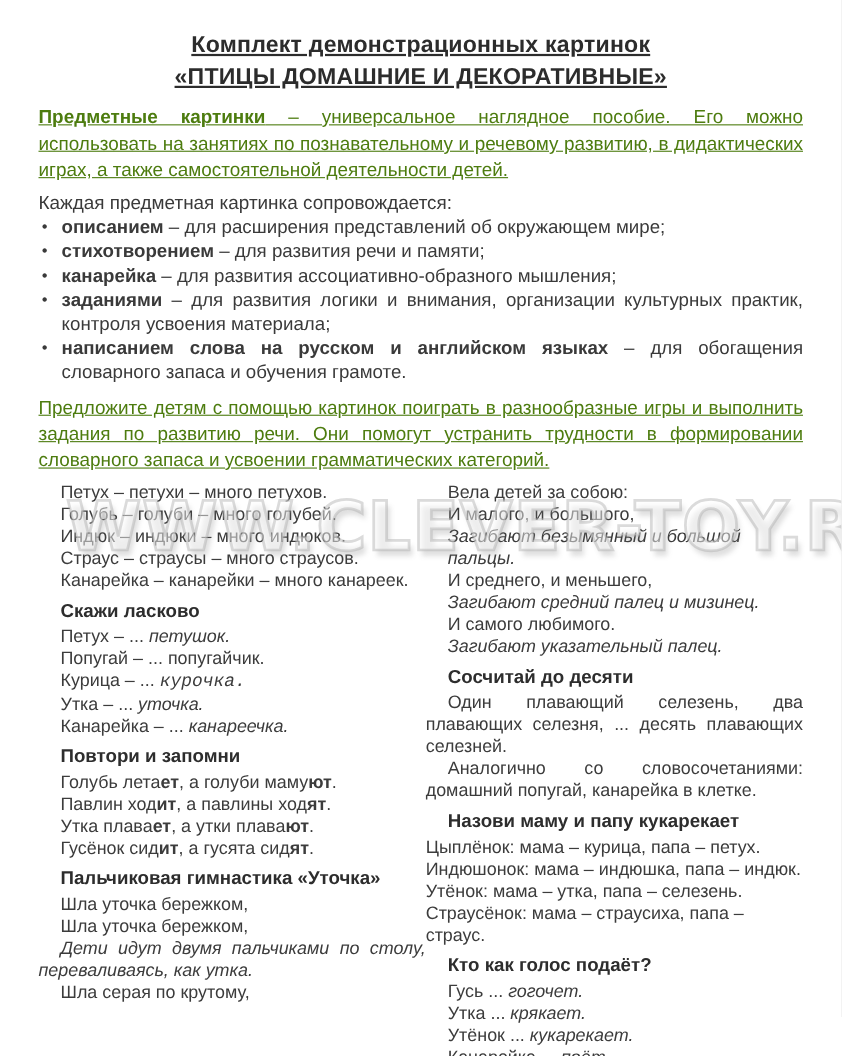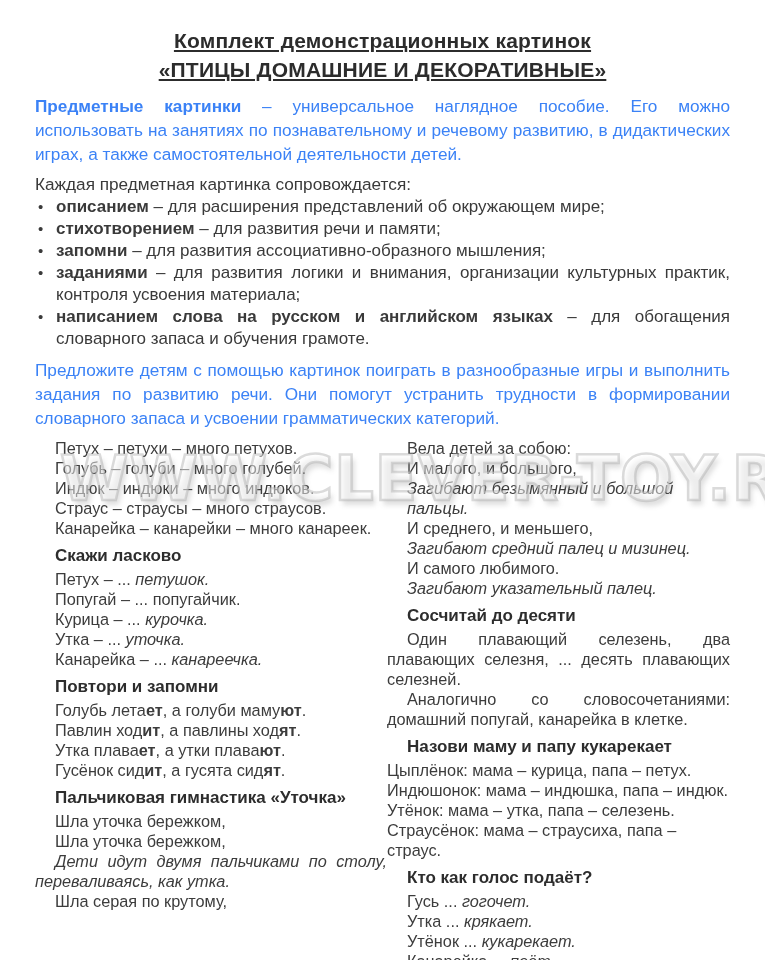"Предметные картинки – универсальное" .para { color: #3b82f6 -> #4d7c0f; text-decoration: none -> underline }
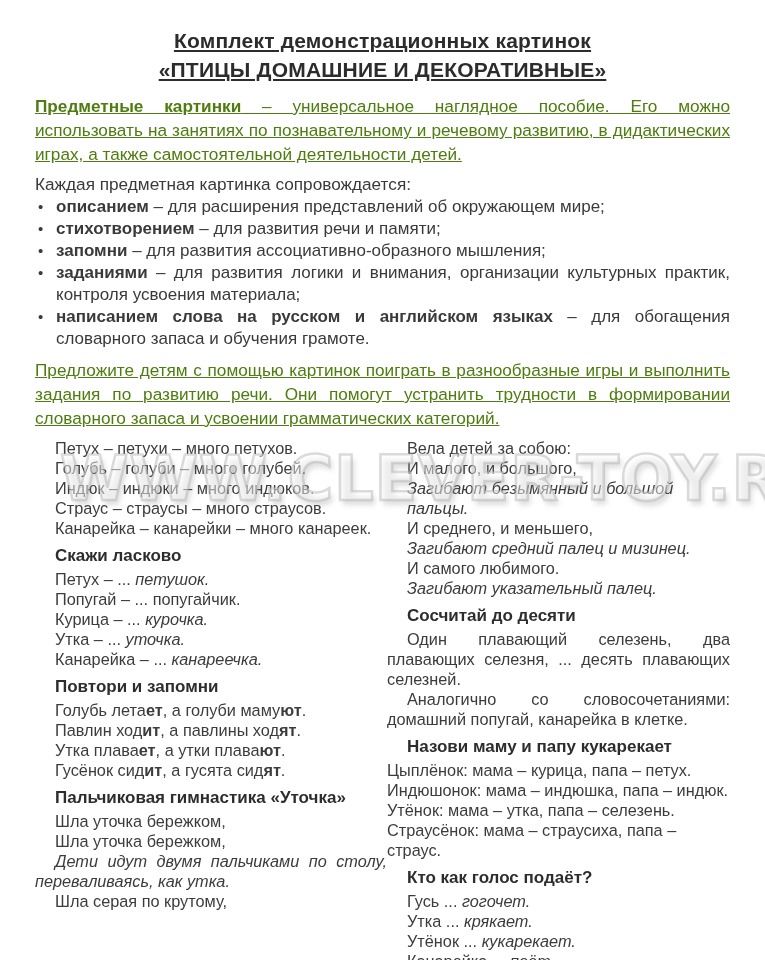"запомни" span { text: запомни -> канарейка }
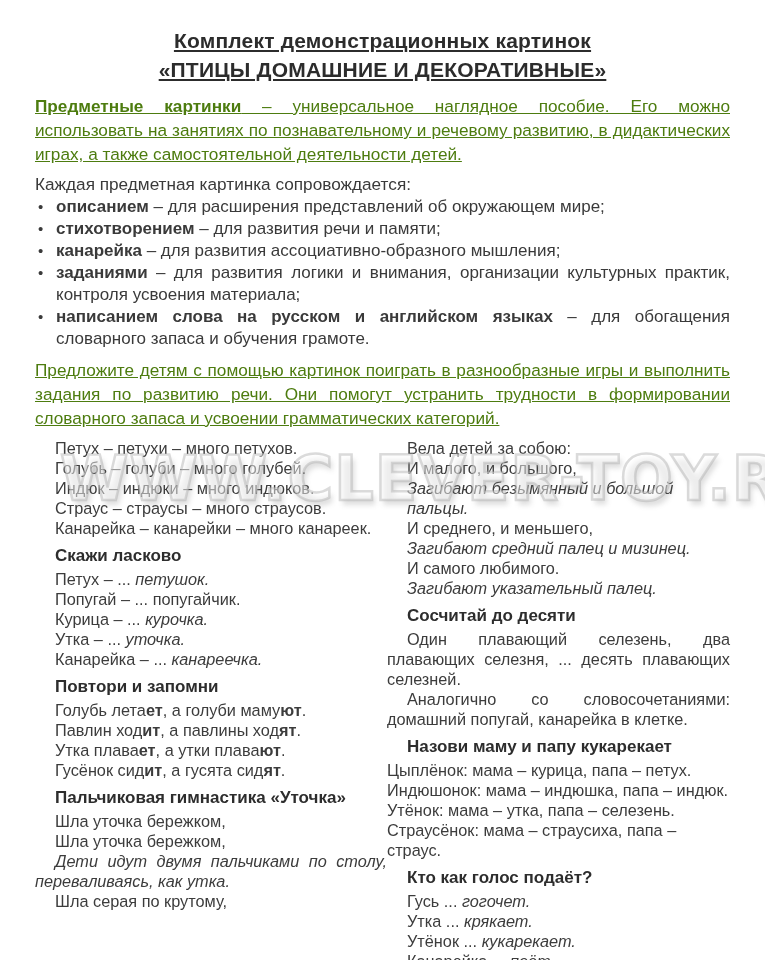"курочка." span { font-family: none -> Liberation Mono, monospace }
